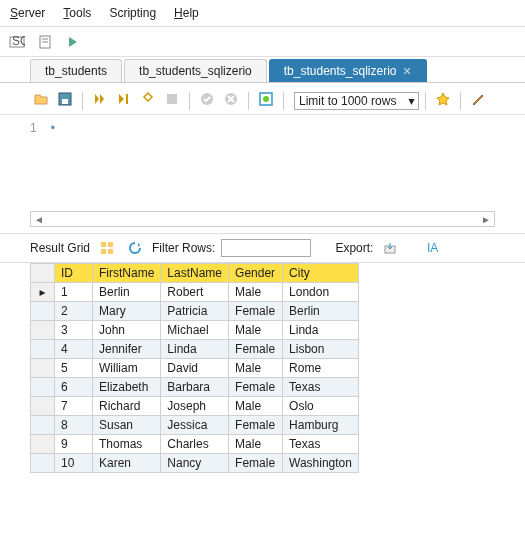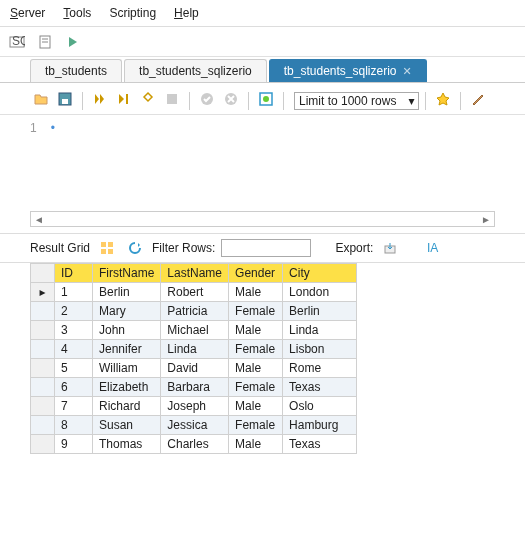"10" tr { html: none -> <tr> <td></td> <td>10</td> <td>Karen</td> <td>Nancy</td> <td>Female</td> <td>Washington</td> </tr> }
